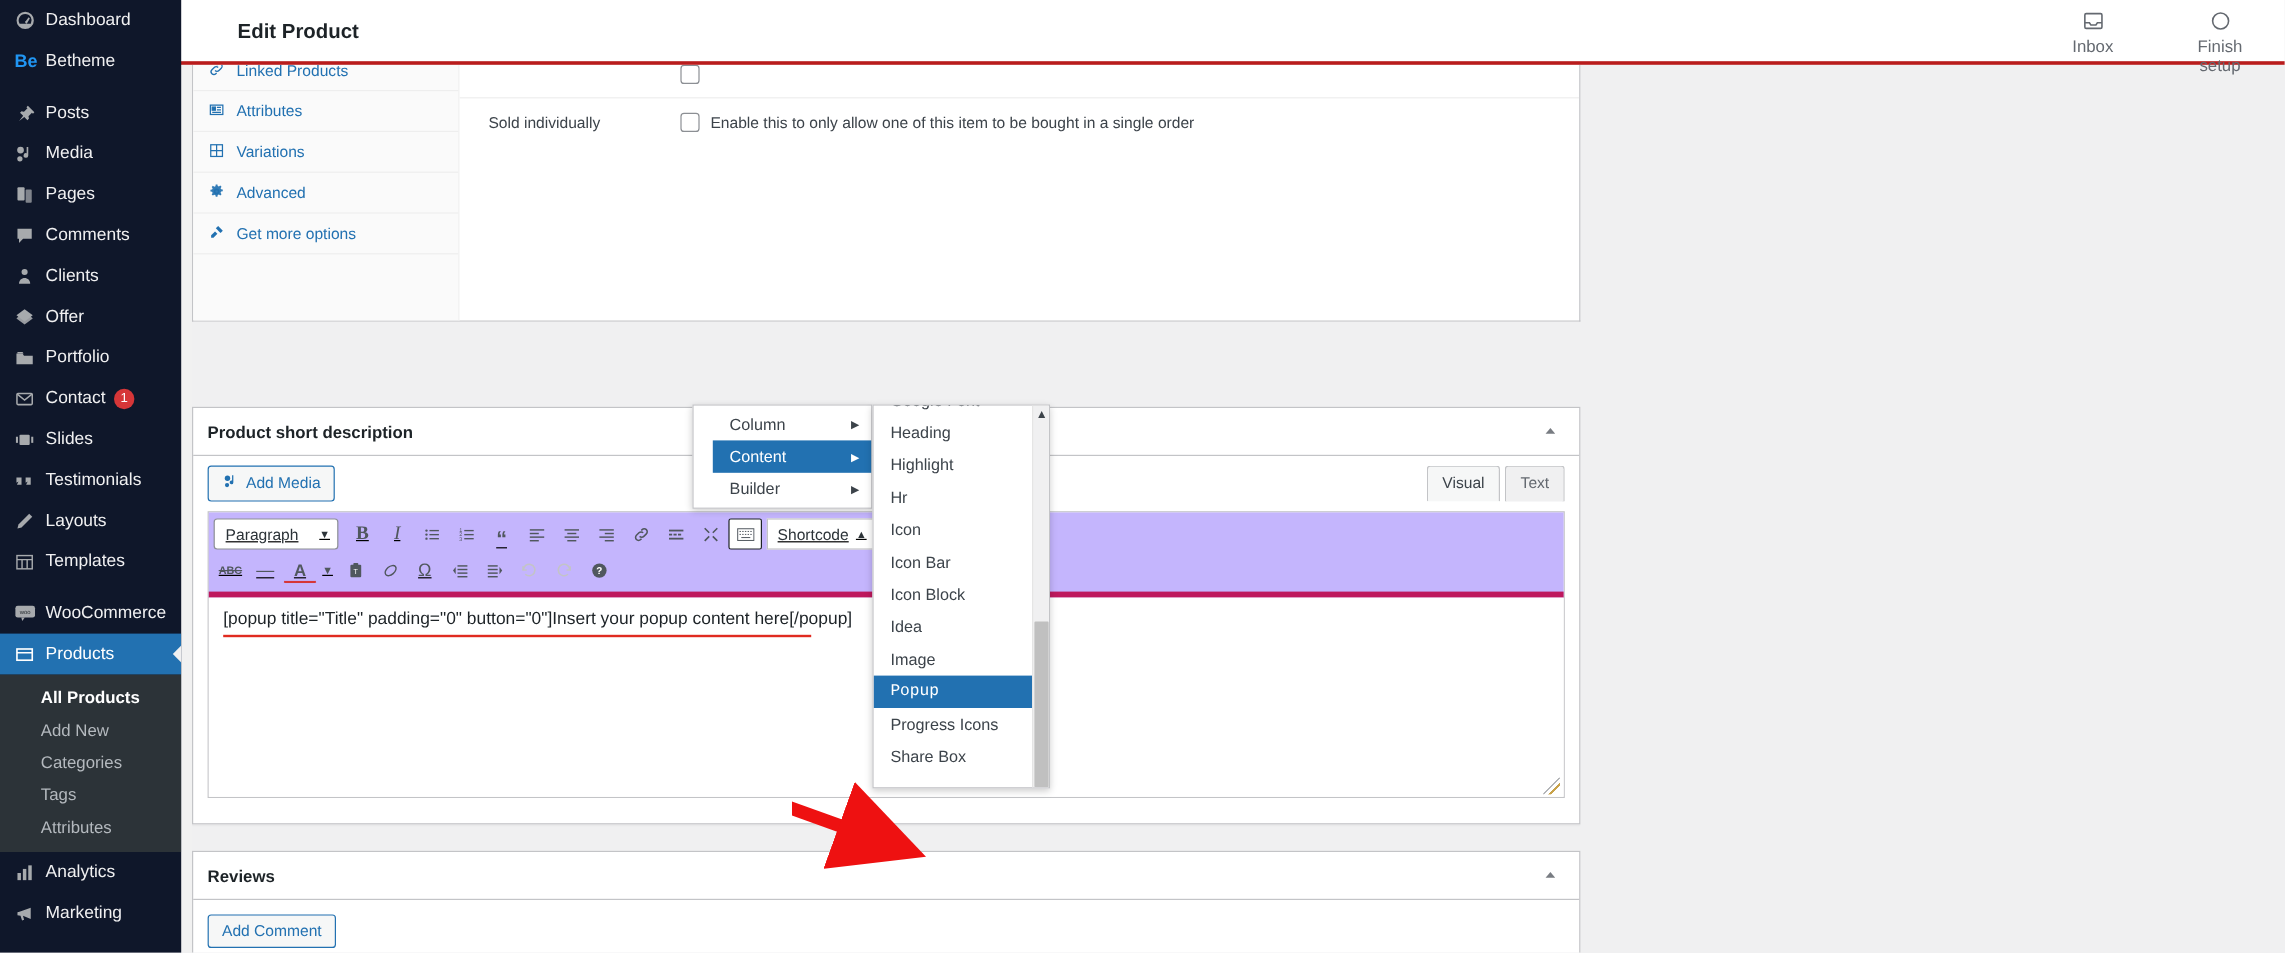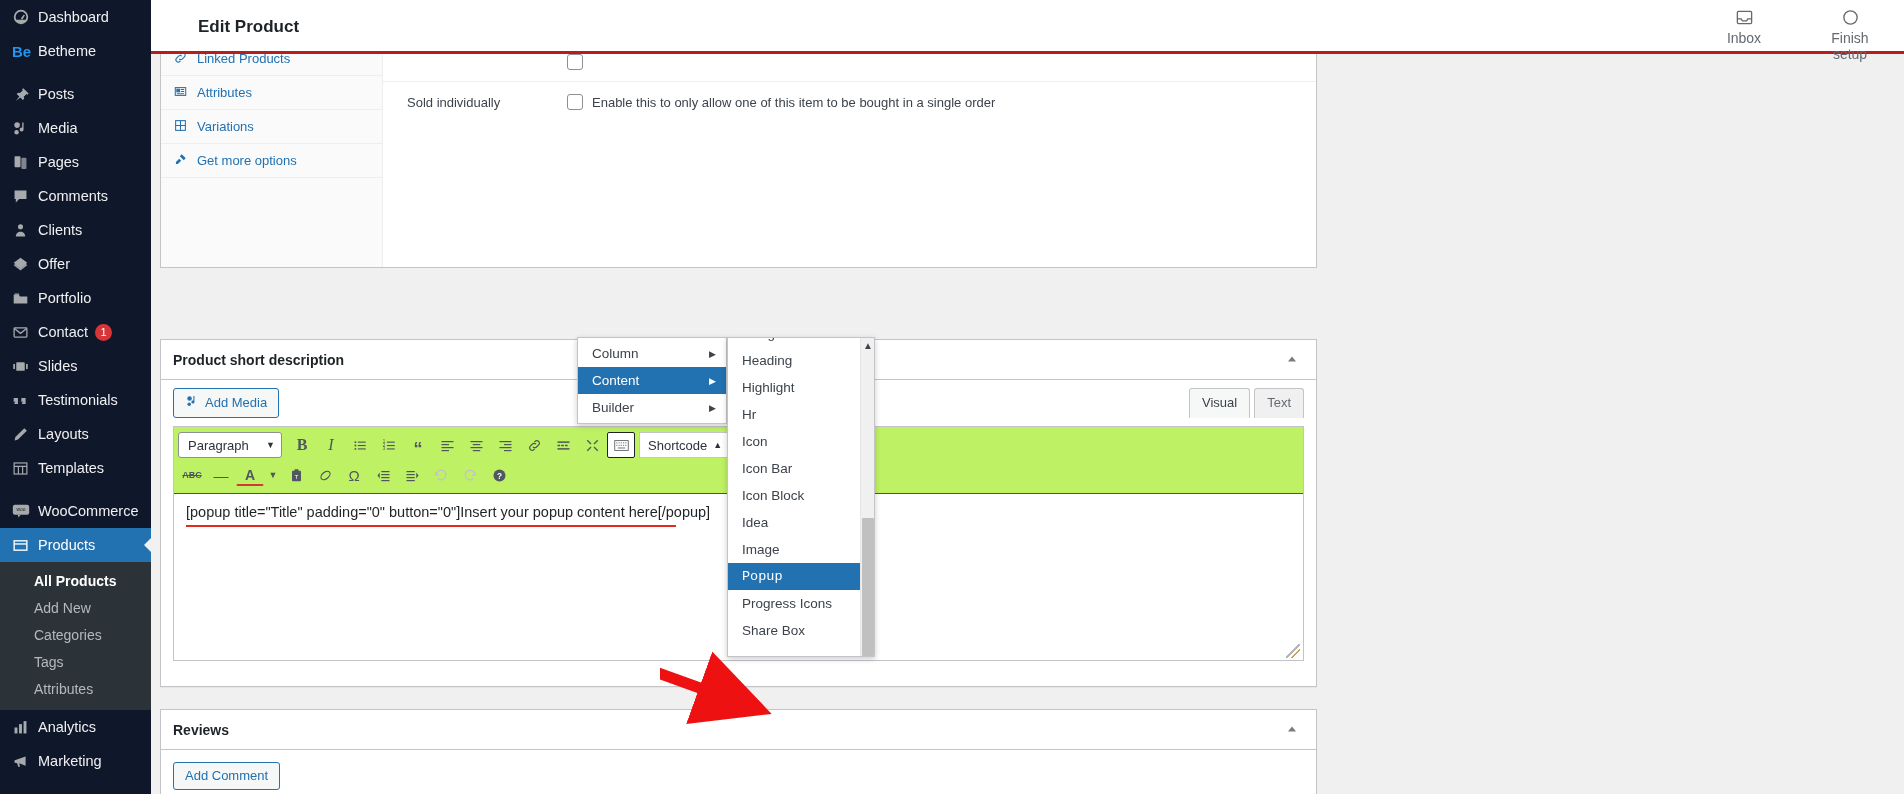"Advanced" div.pd-tab { html: none -> <div> <span> <svg> <path></path> <path></path> </svg> </span> <span>Advanced</span> </div> }
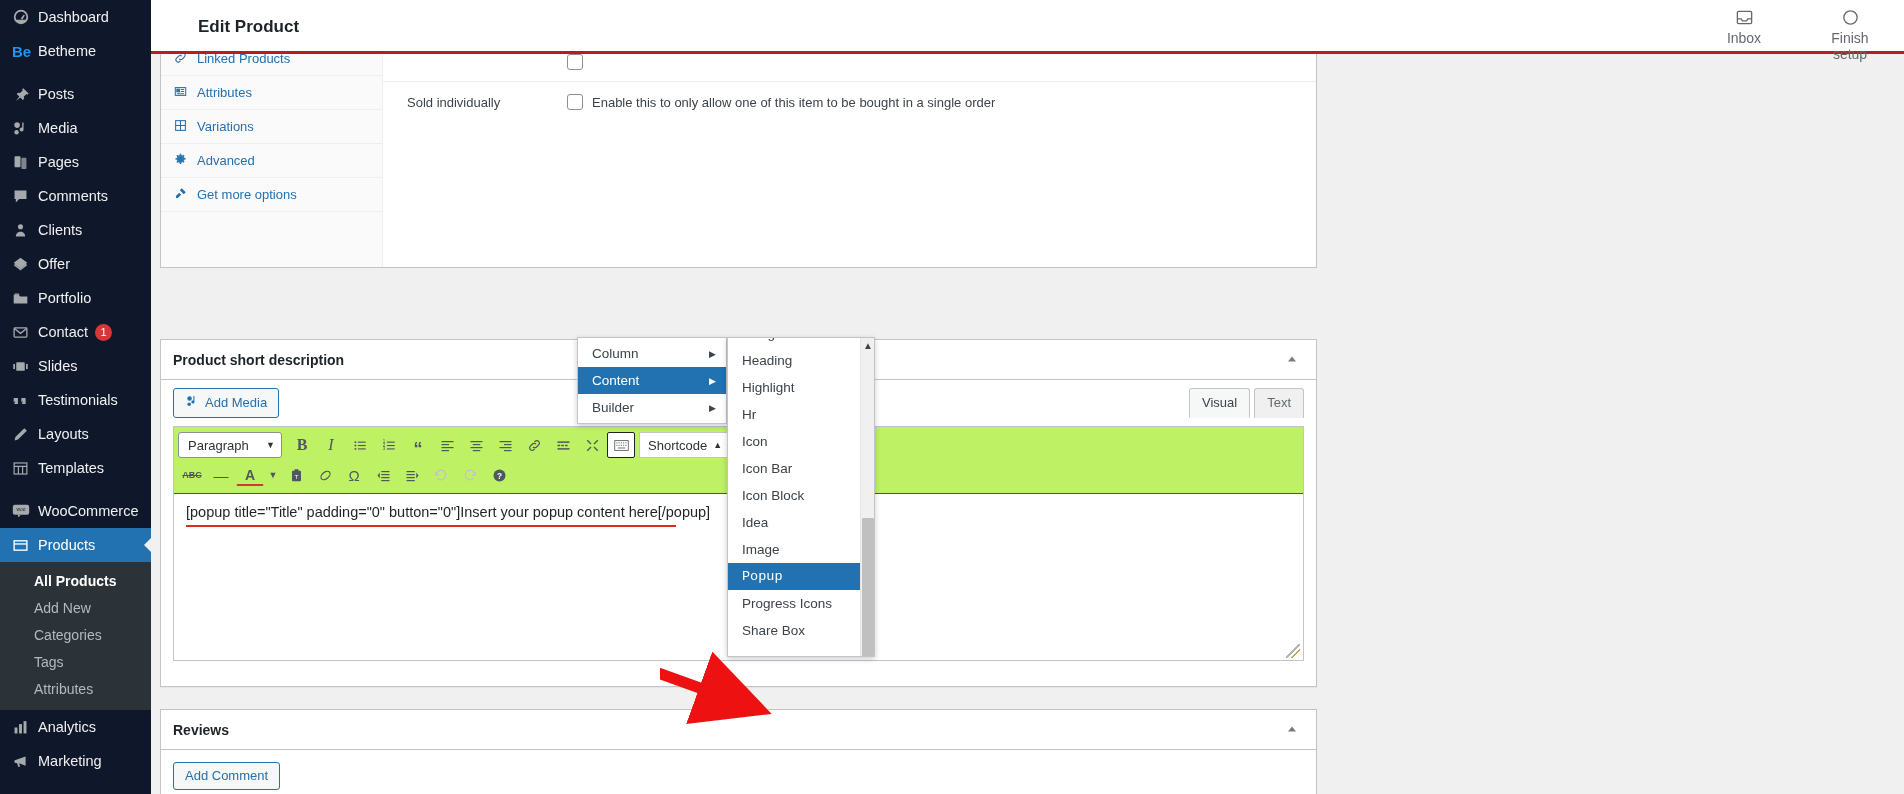"Column" .sc-item { margin-left: none -> 16px }
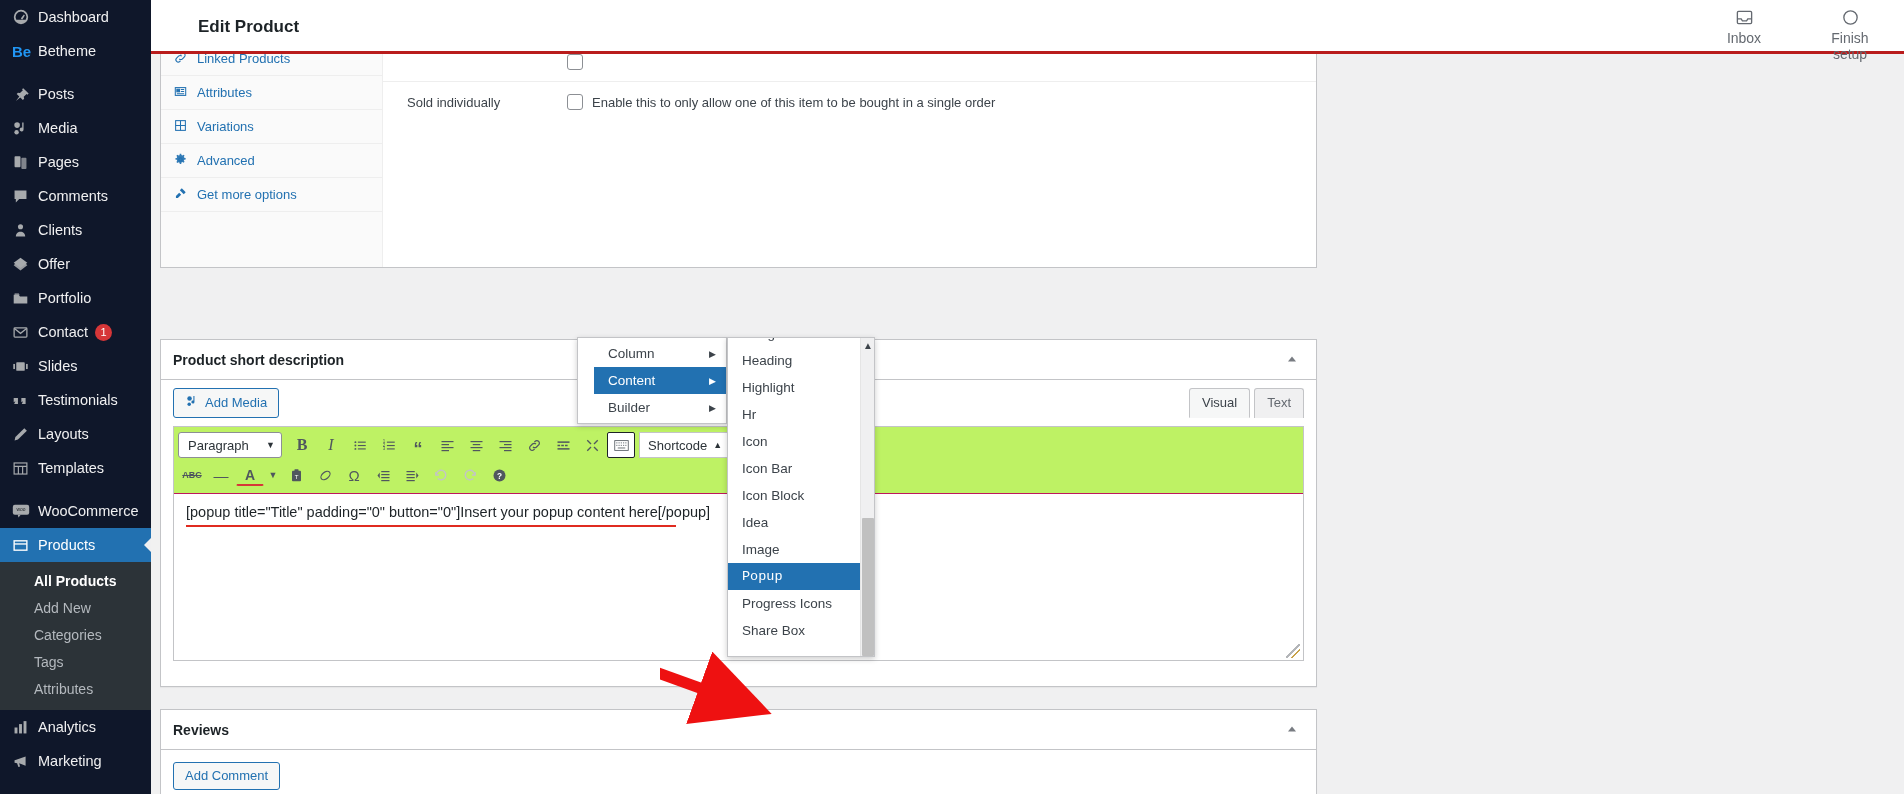"Paragraph" .ed-toolbar { background: #bef264 -> #c4b5fd; border-bottom: 1px solid #be185d -> 5px solid #be185d; text-decoration: none -> underline }
